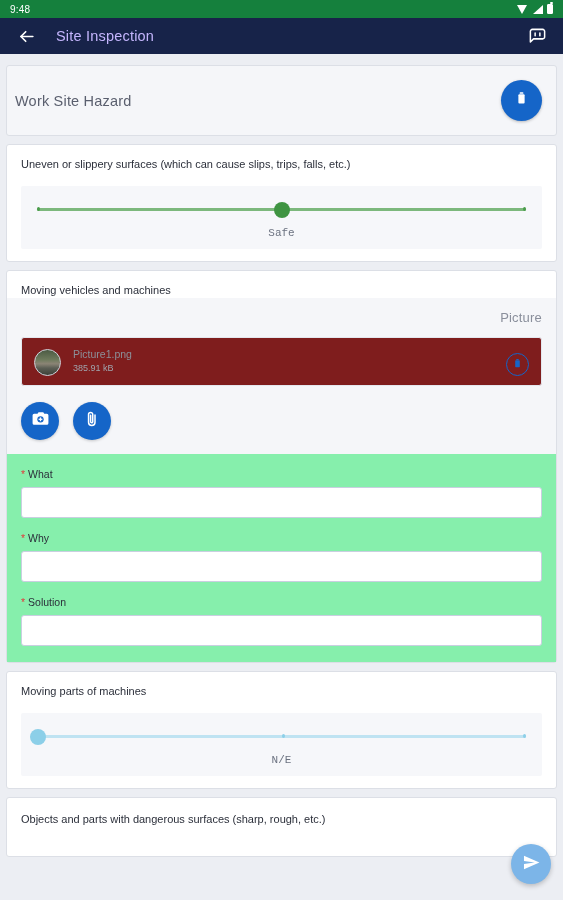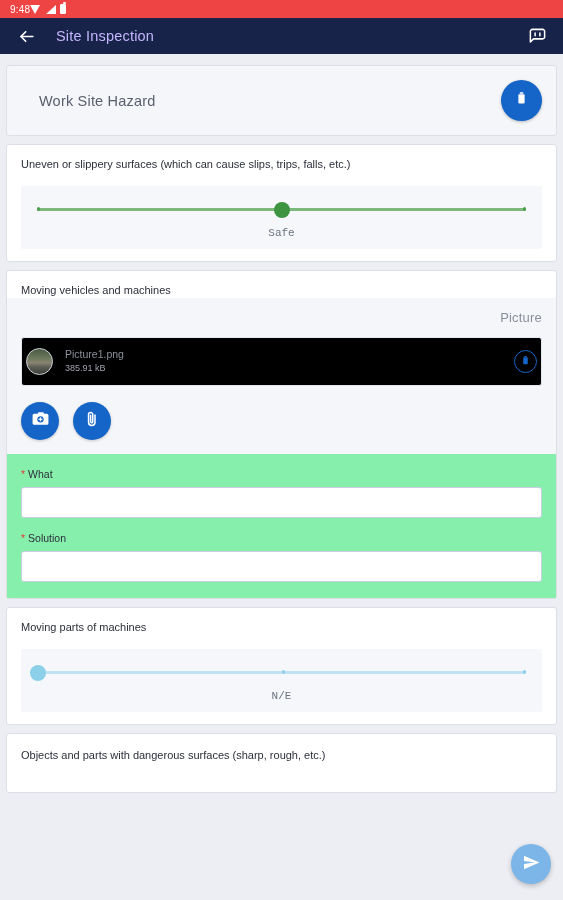"9:48" .statusbar { background: #ef4444 -> #15803d; justify-content: none -> space-between }
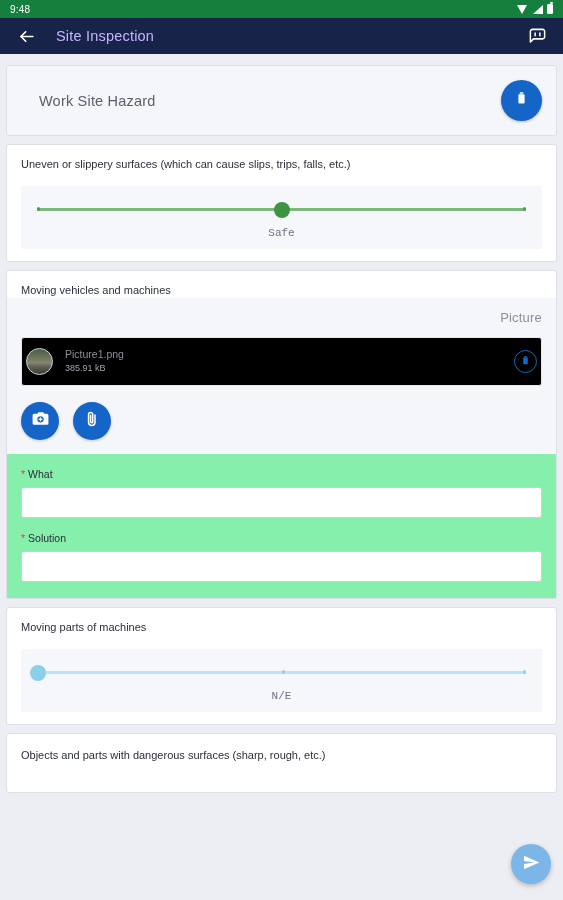"Work Site Hazard" .card.titlecard { padding: 14px 14px 14px 32px -> 14px 14px 14px 8px }
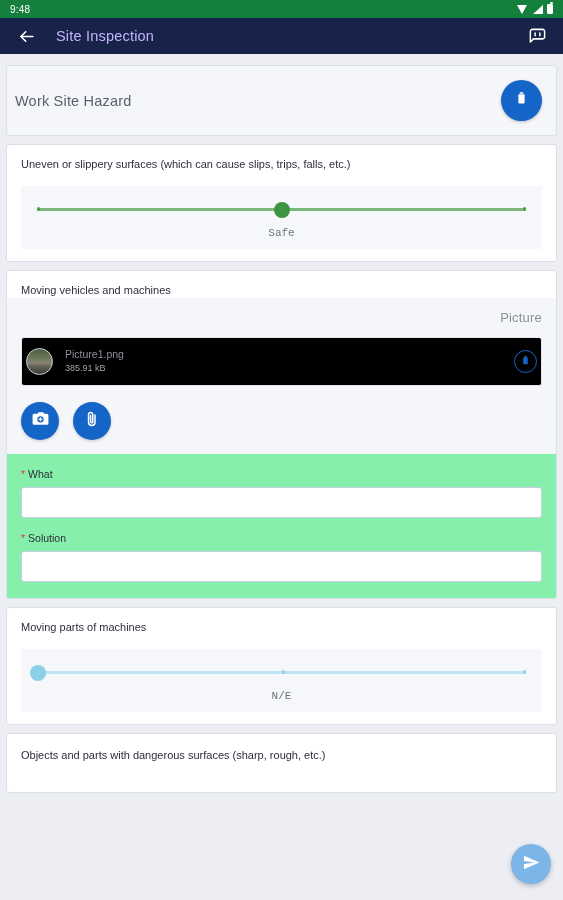"Picture1.png" .file-row { align-items: center -> flex-end; background: #000000 -> #7f1d1d; padding: 9px 4px -> 9px 12px }
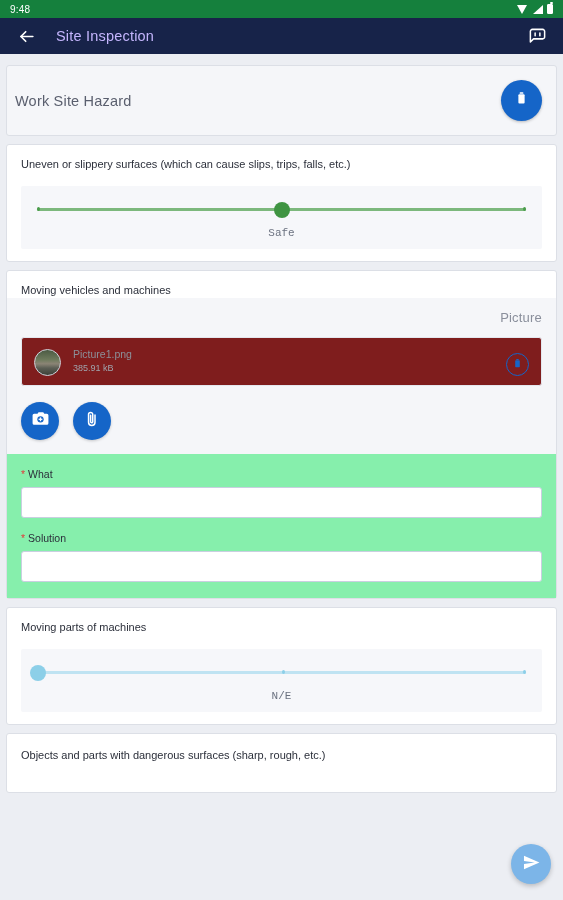"* Why" div.field { html: none -> <div> <div> <span>*</span><span>Why</span> </div> <input> </div> }
